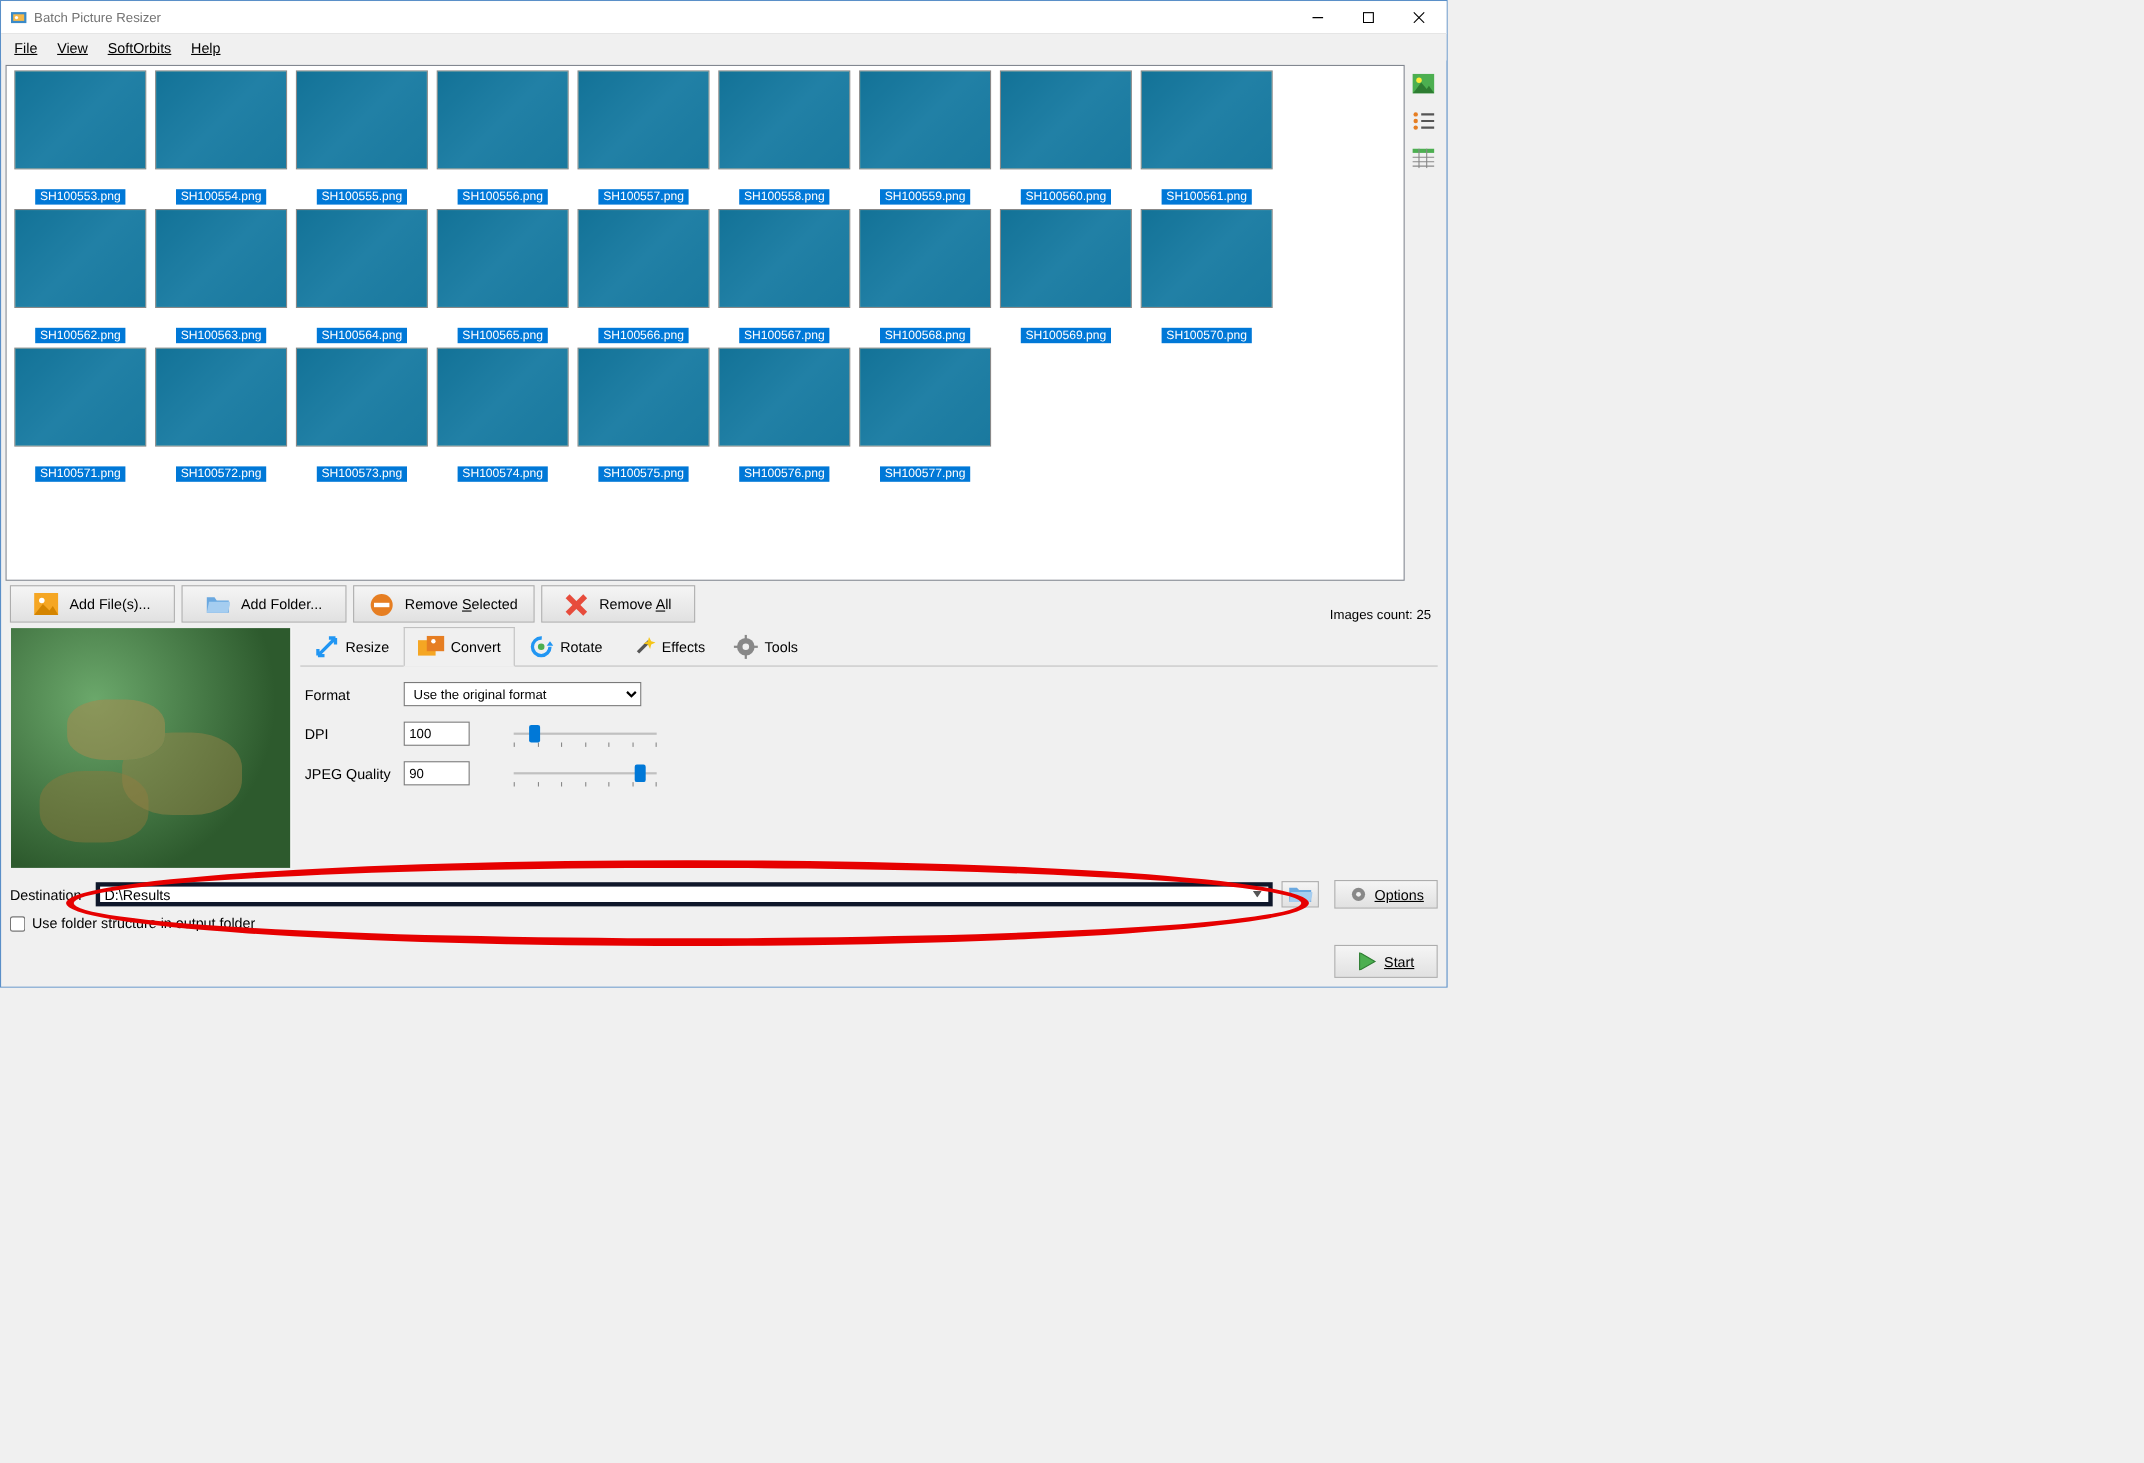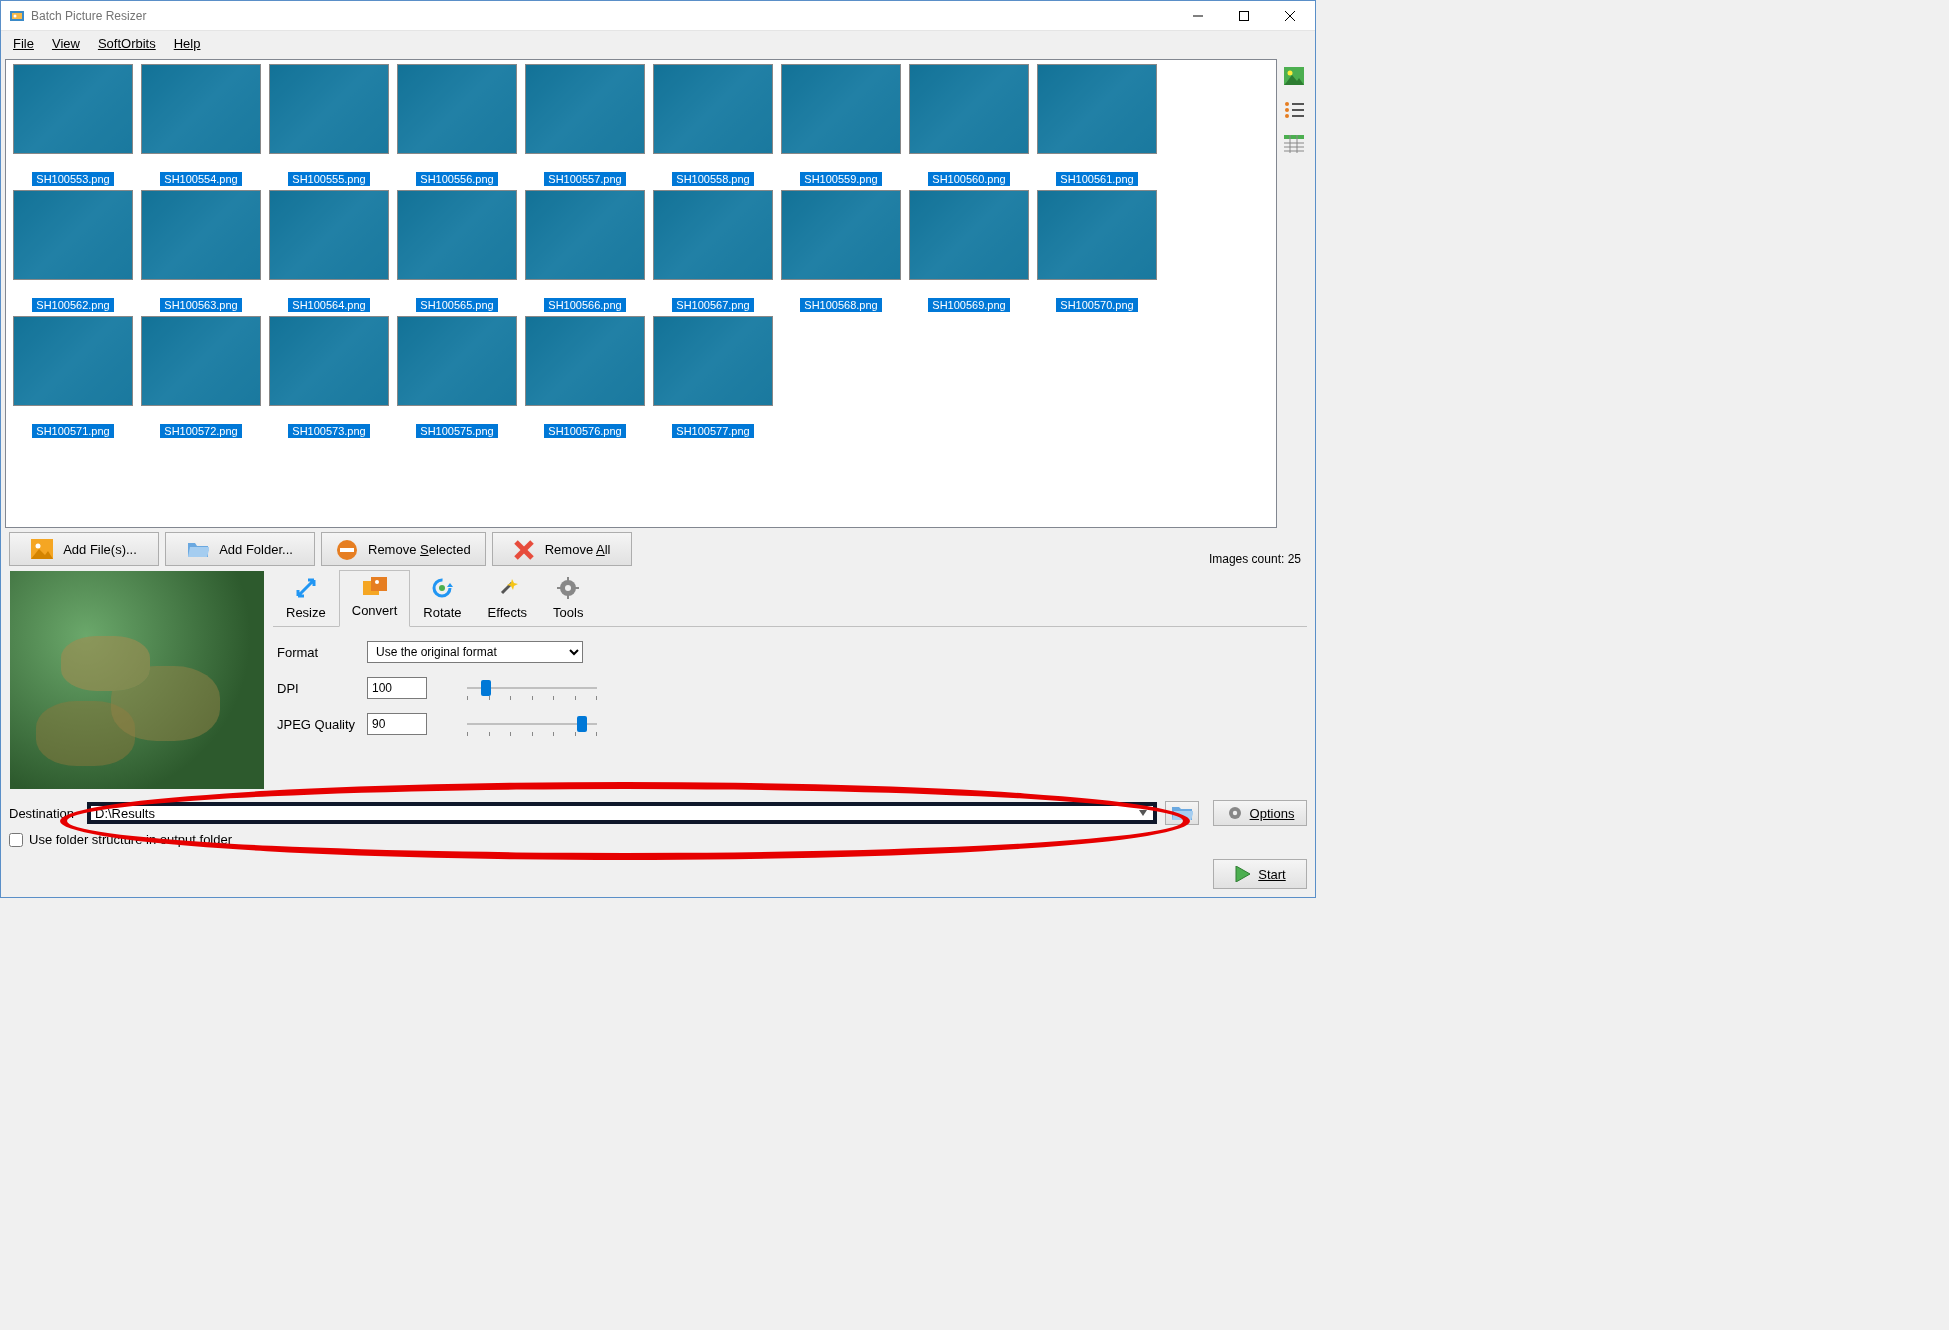"SH100574.png" div.thumb { html: none -> <div> <div> <div></div> <div></div> </div> <span>SH100574.png</span> </div> }
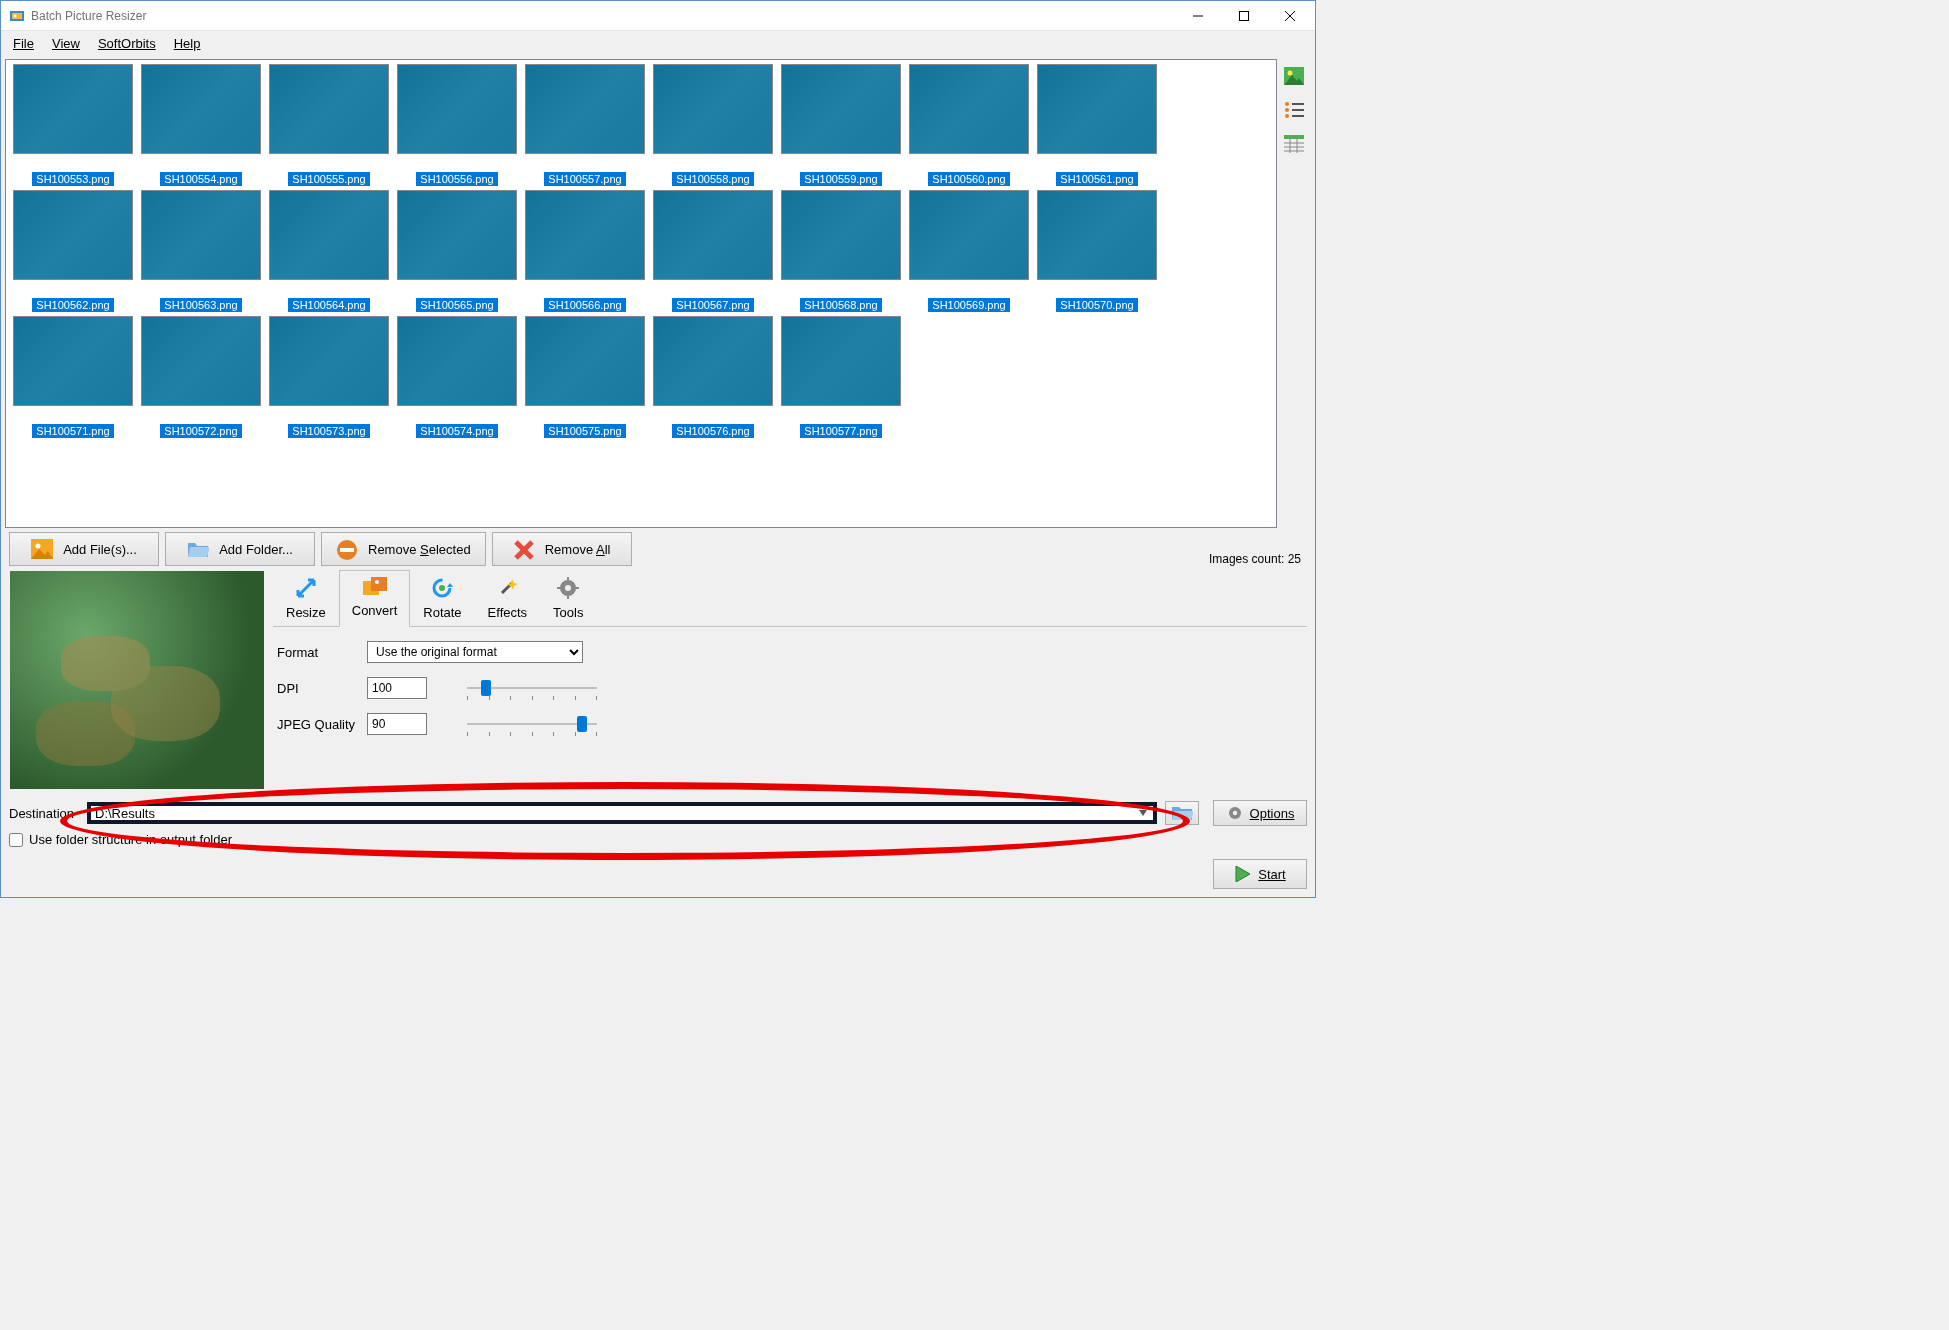"Resize" .tab { flex-direction: column -> none }
